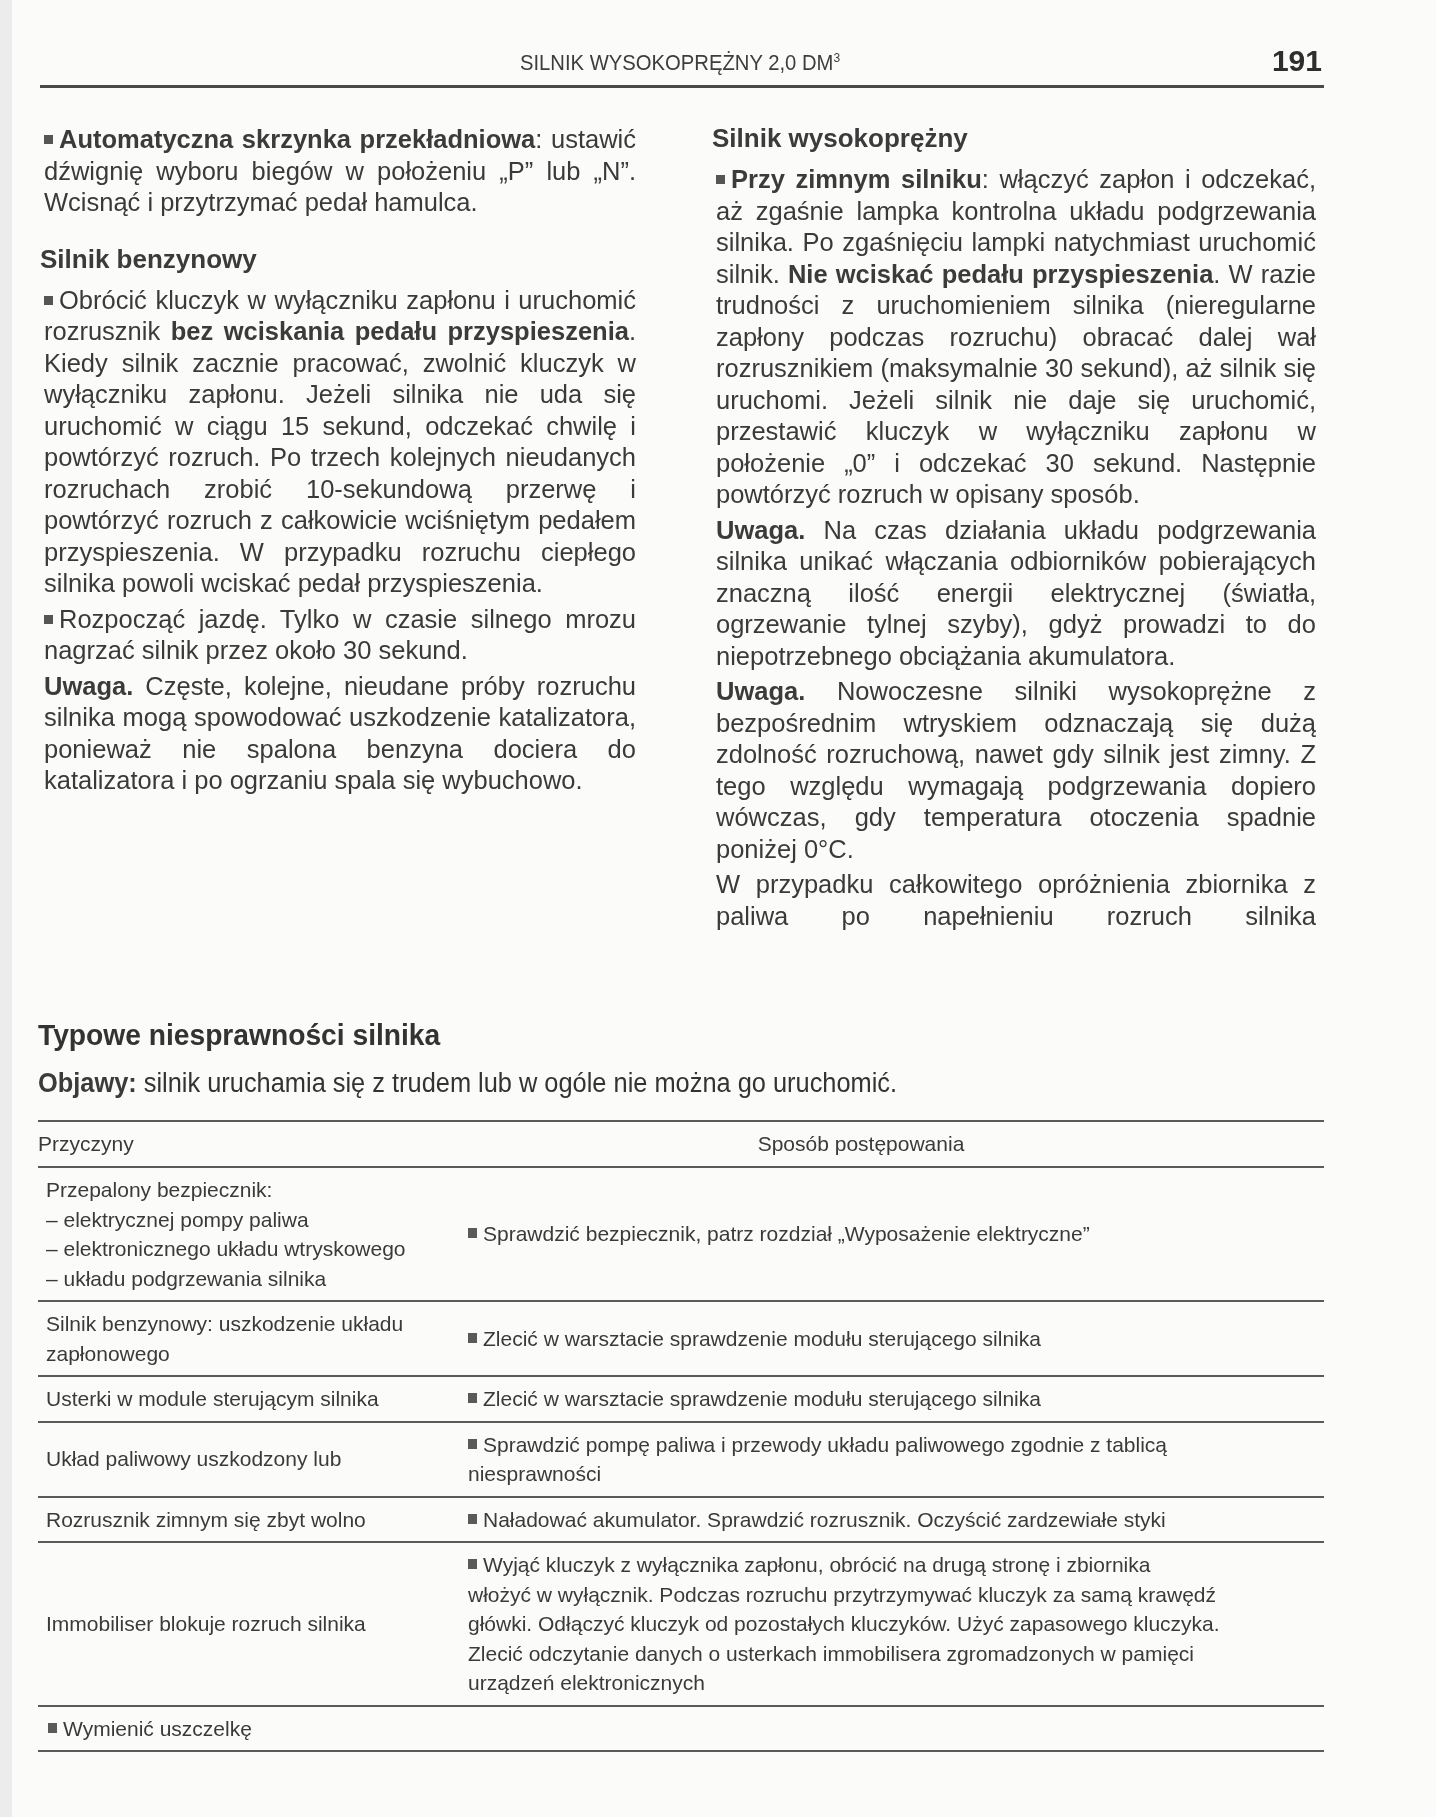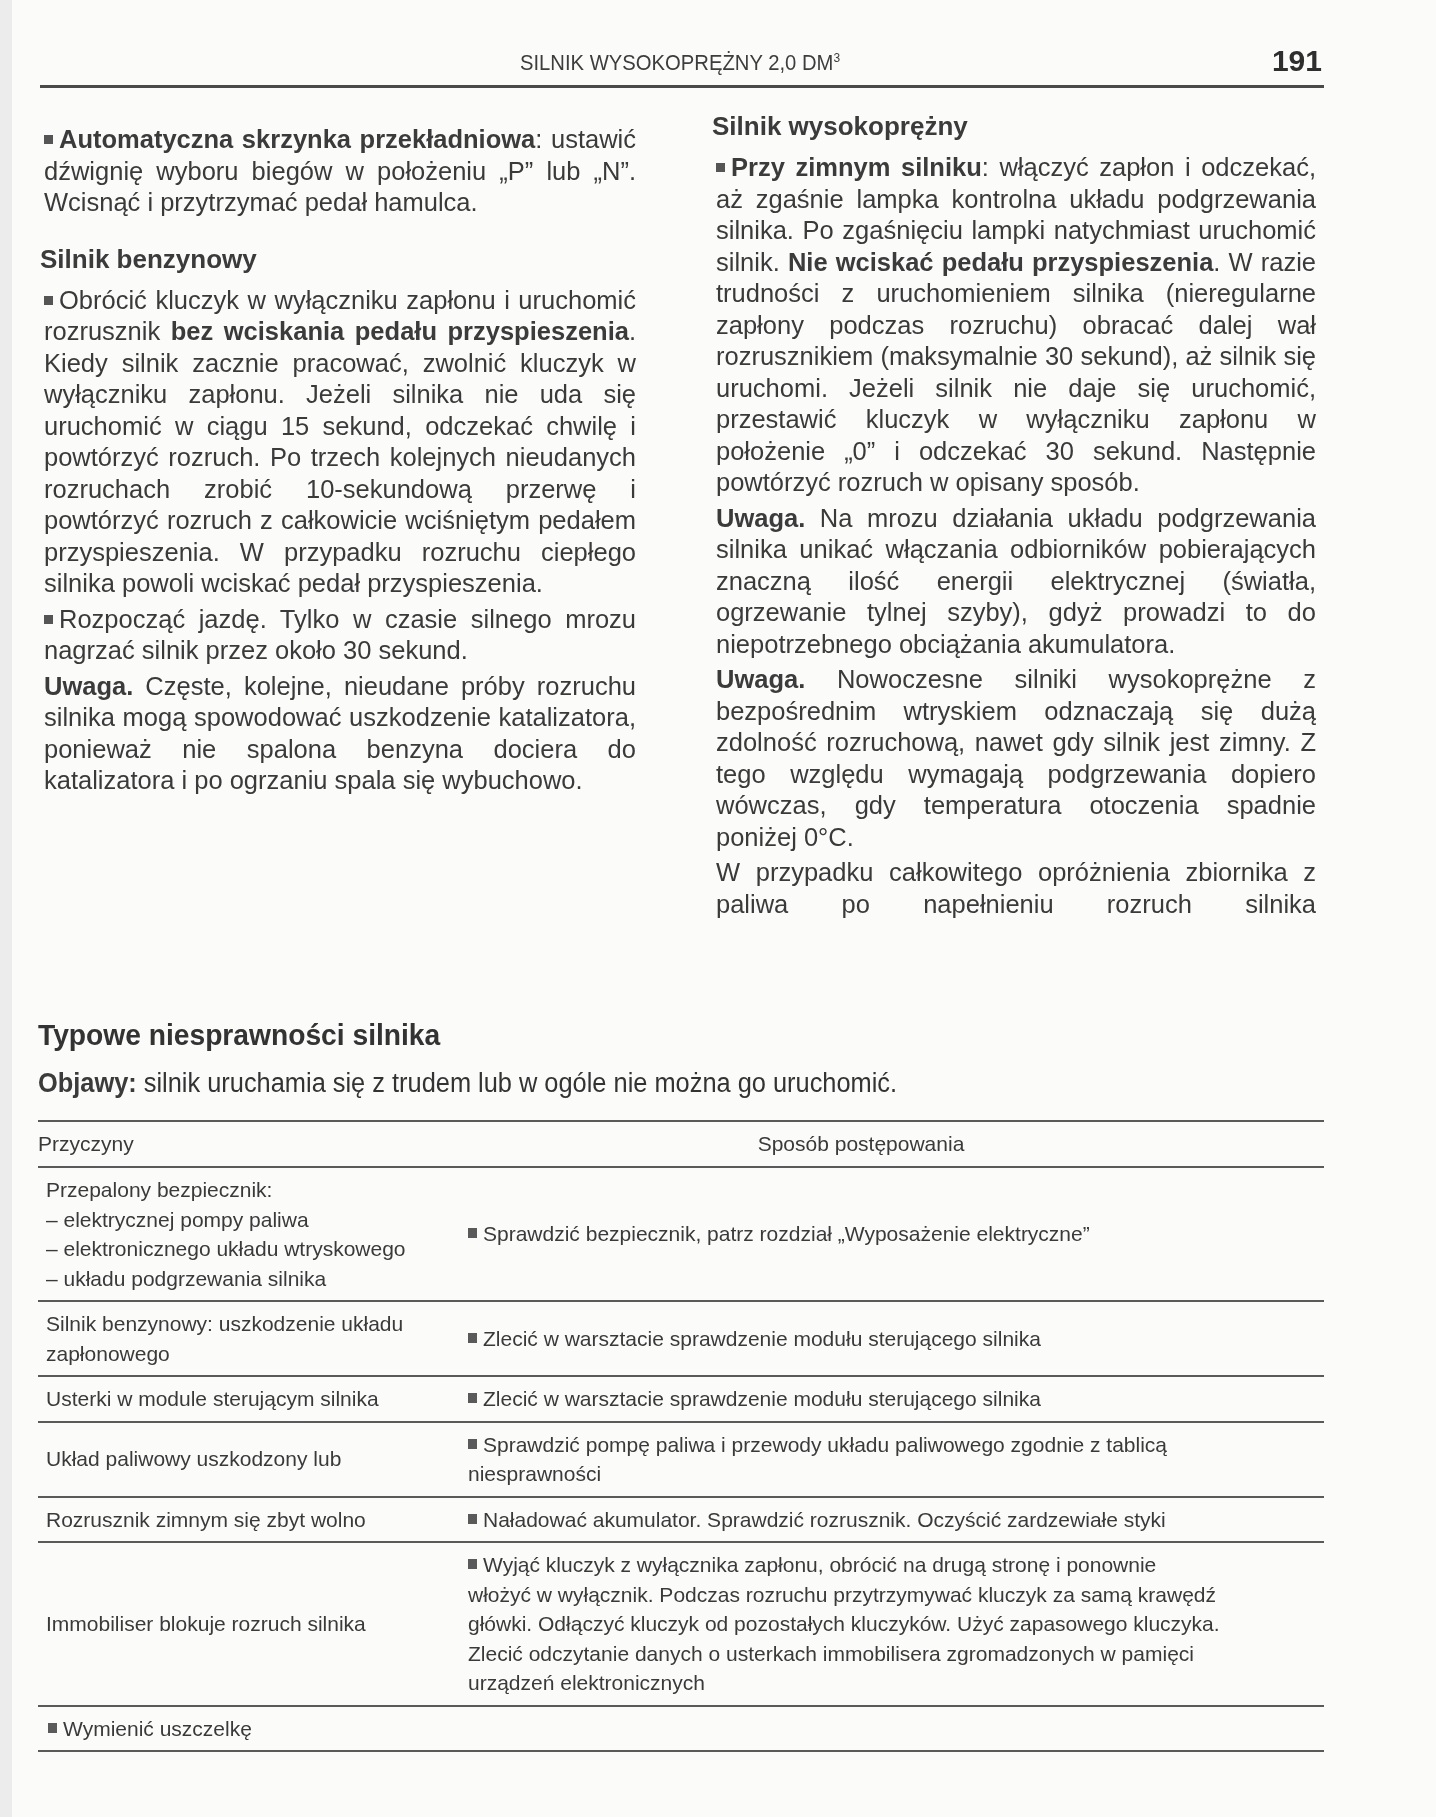"Silnik wysokoprężny" .col-right { top: 108px -> 120px }
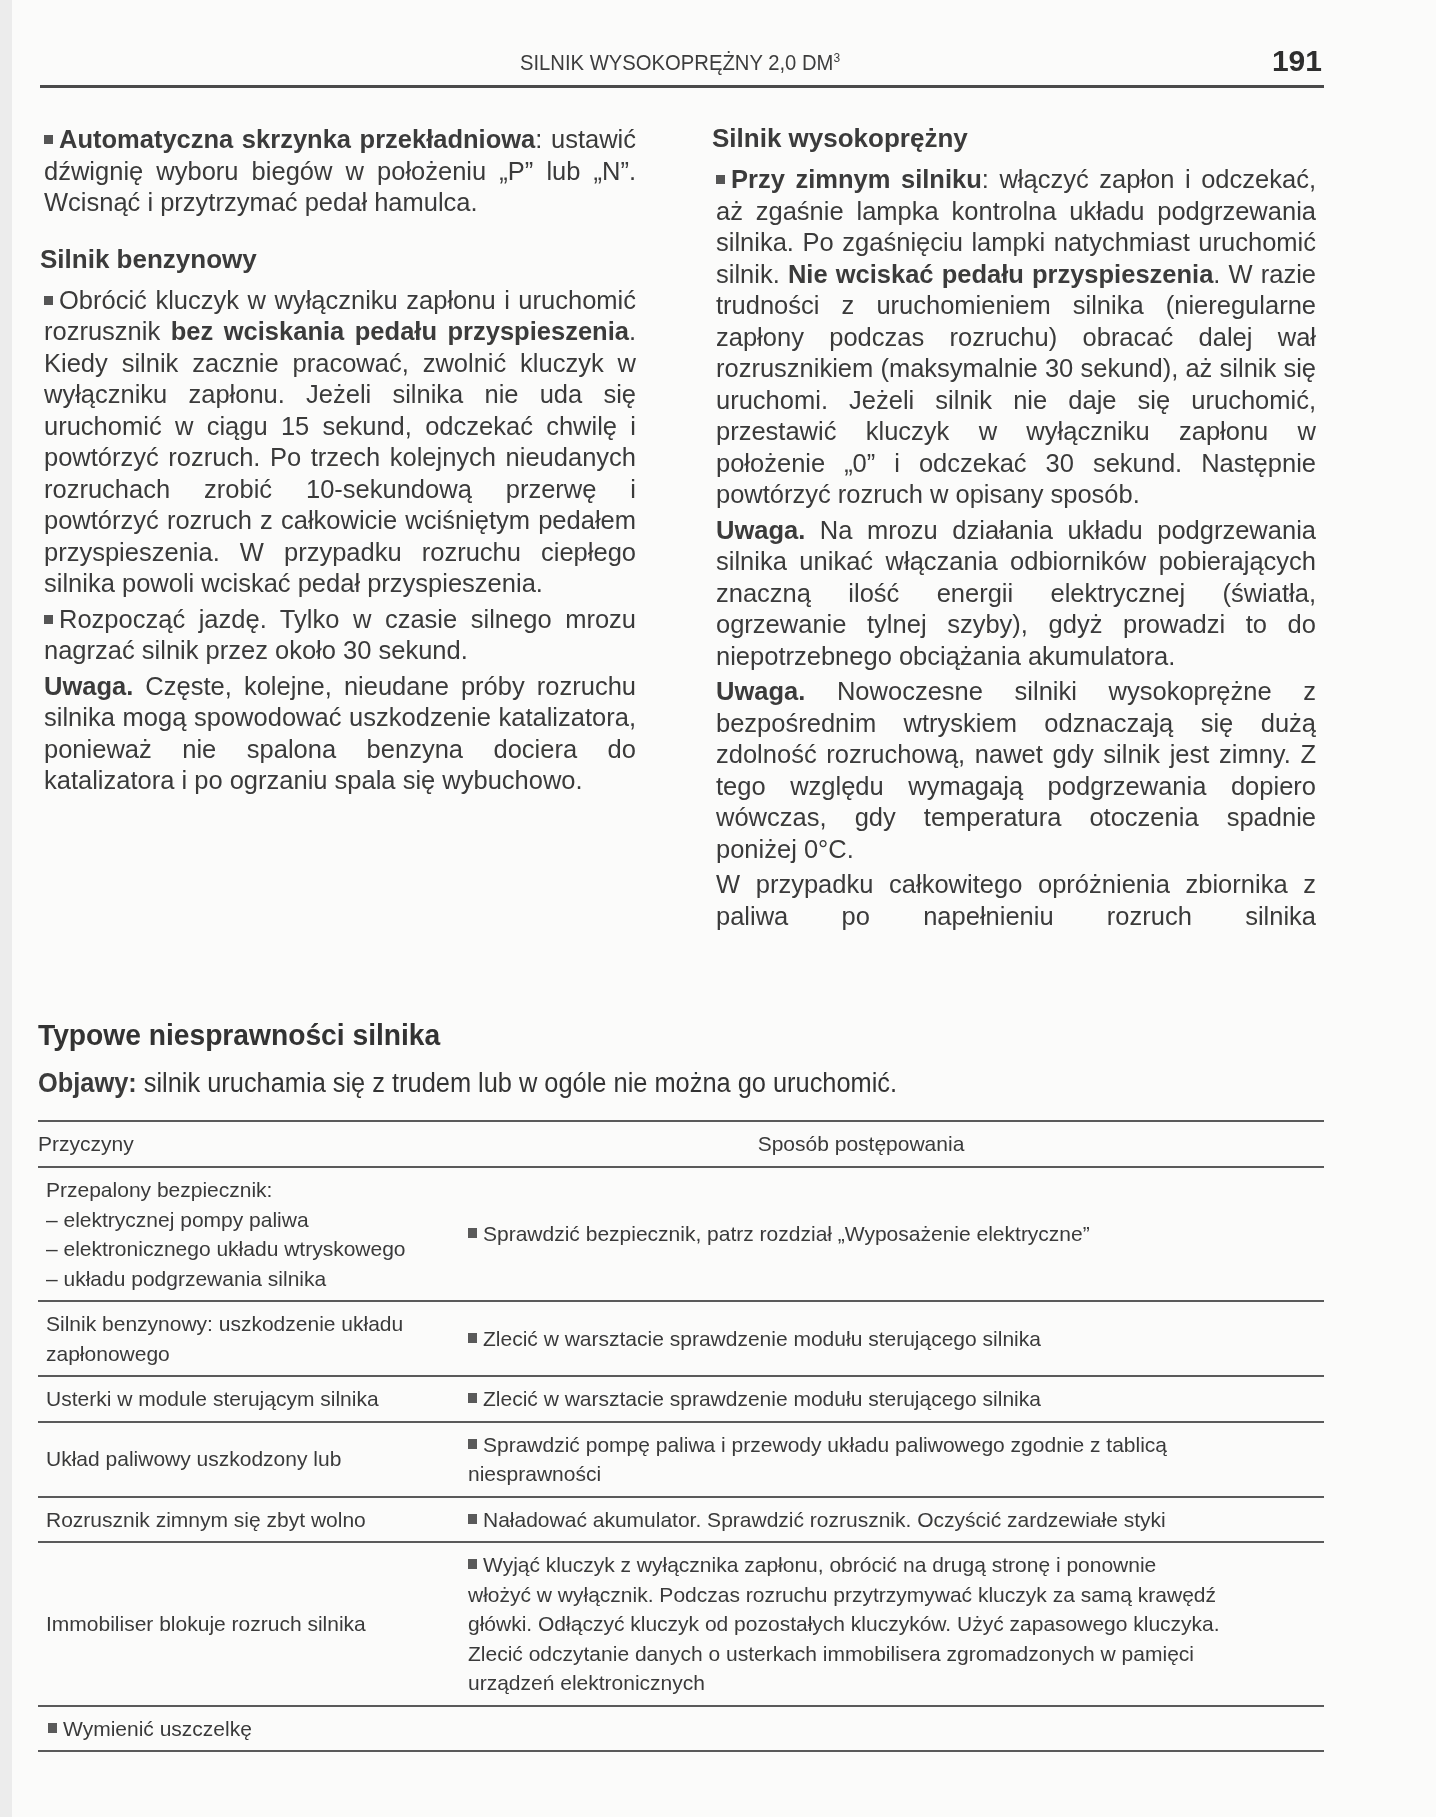"Na mrozu działania układu podgrzewania" span { text: mrozu -> czas }
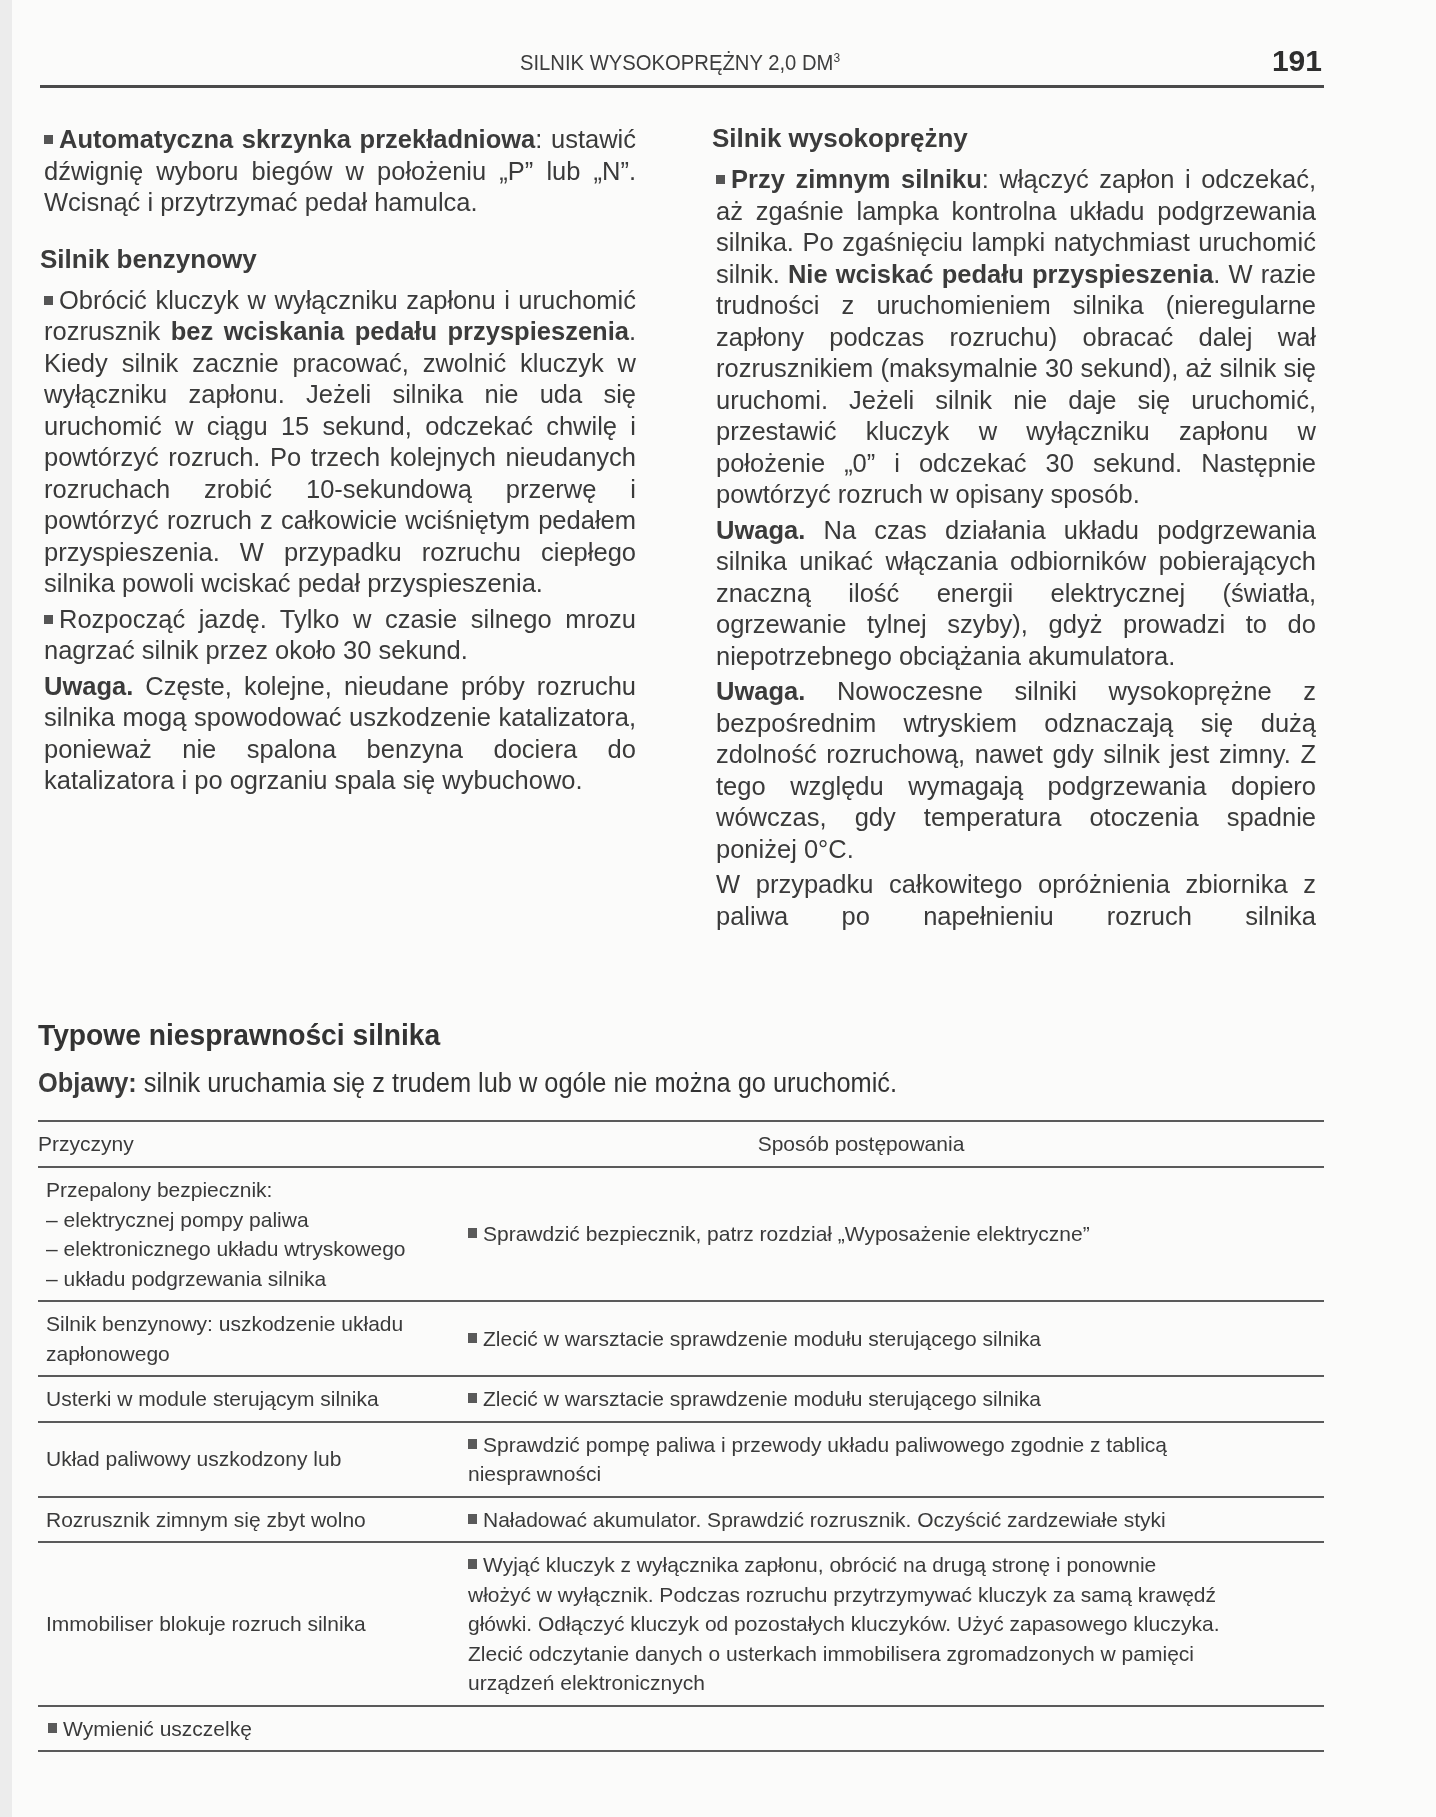"Wyjąć kluczyk z wyłącznika zapłonu," span { text: ponownie -> zbiornika }
